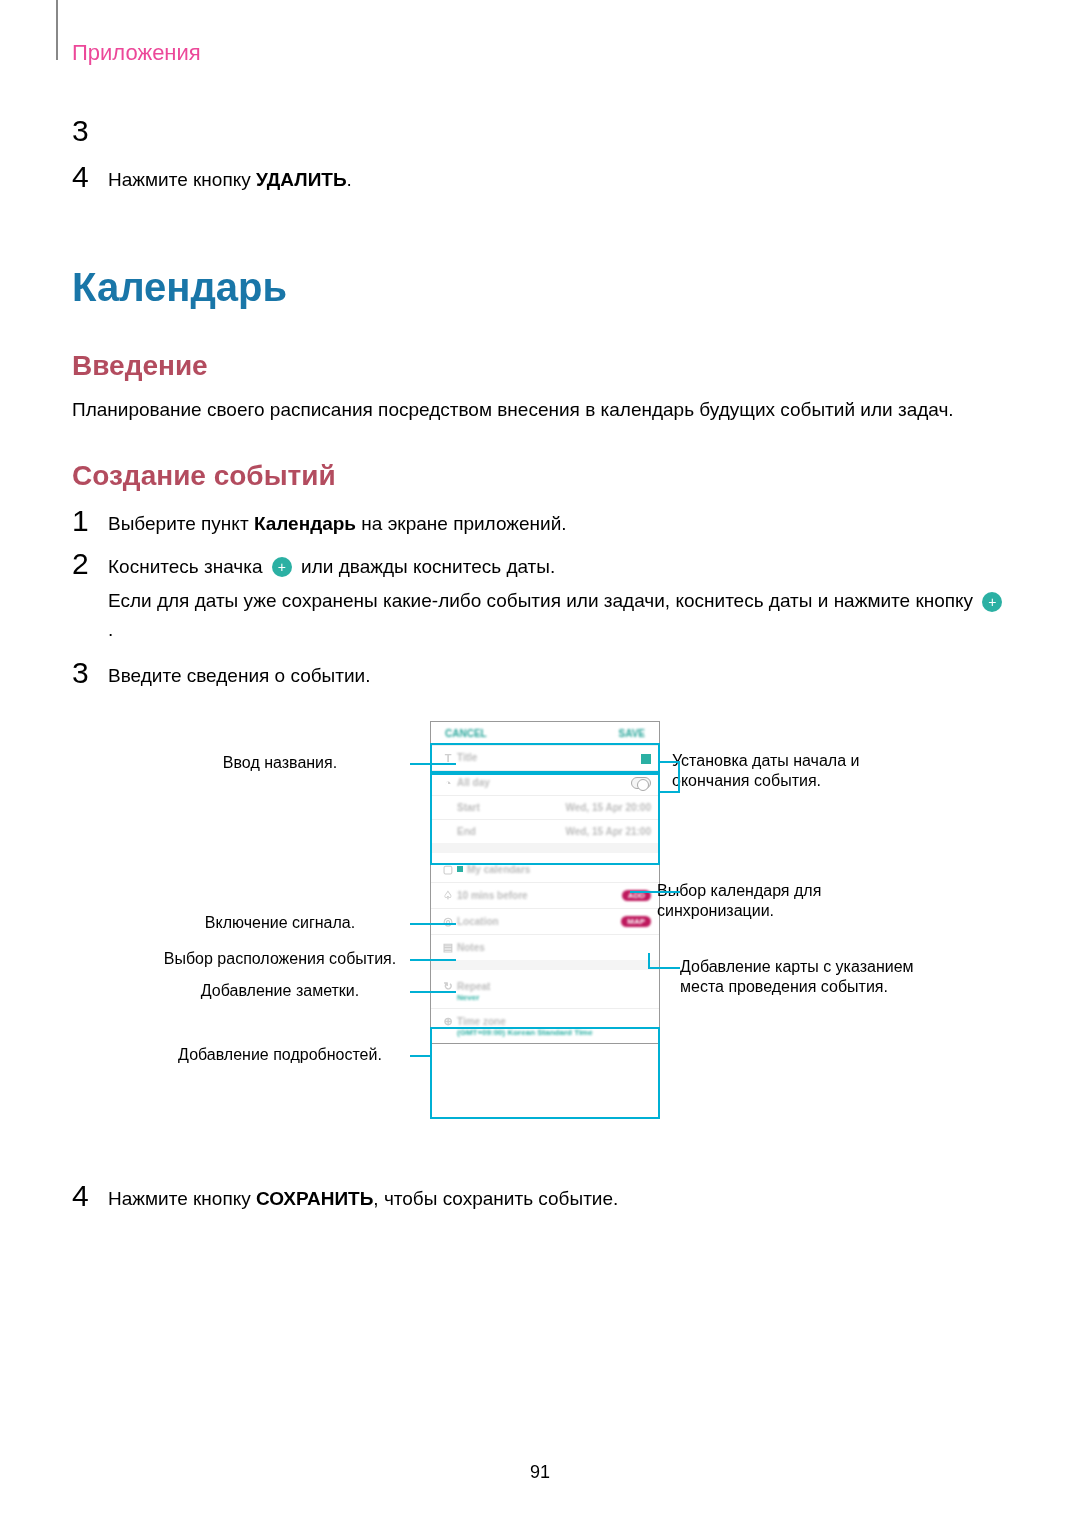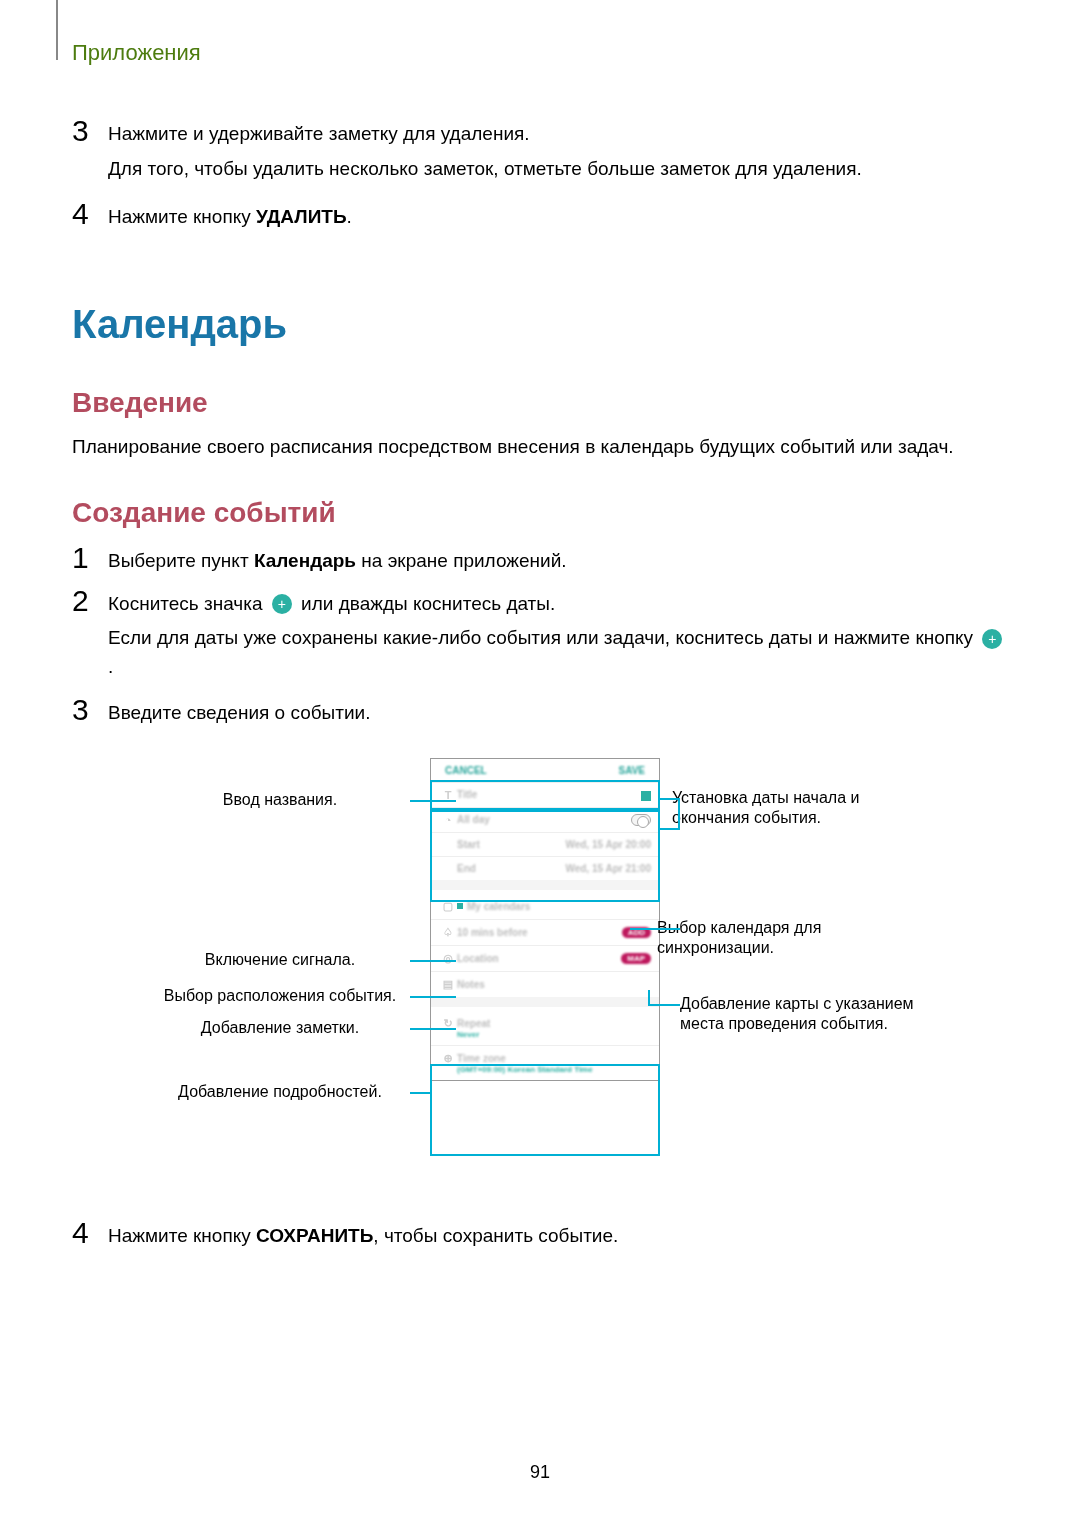"Приложения" .header { color: #4d7c0f -> #ec4899 }
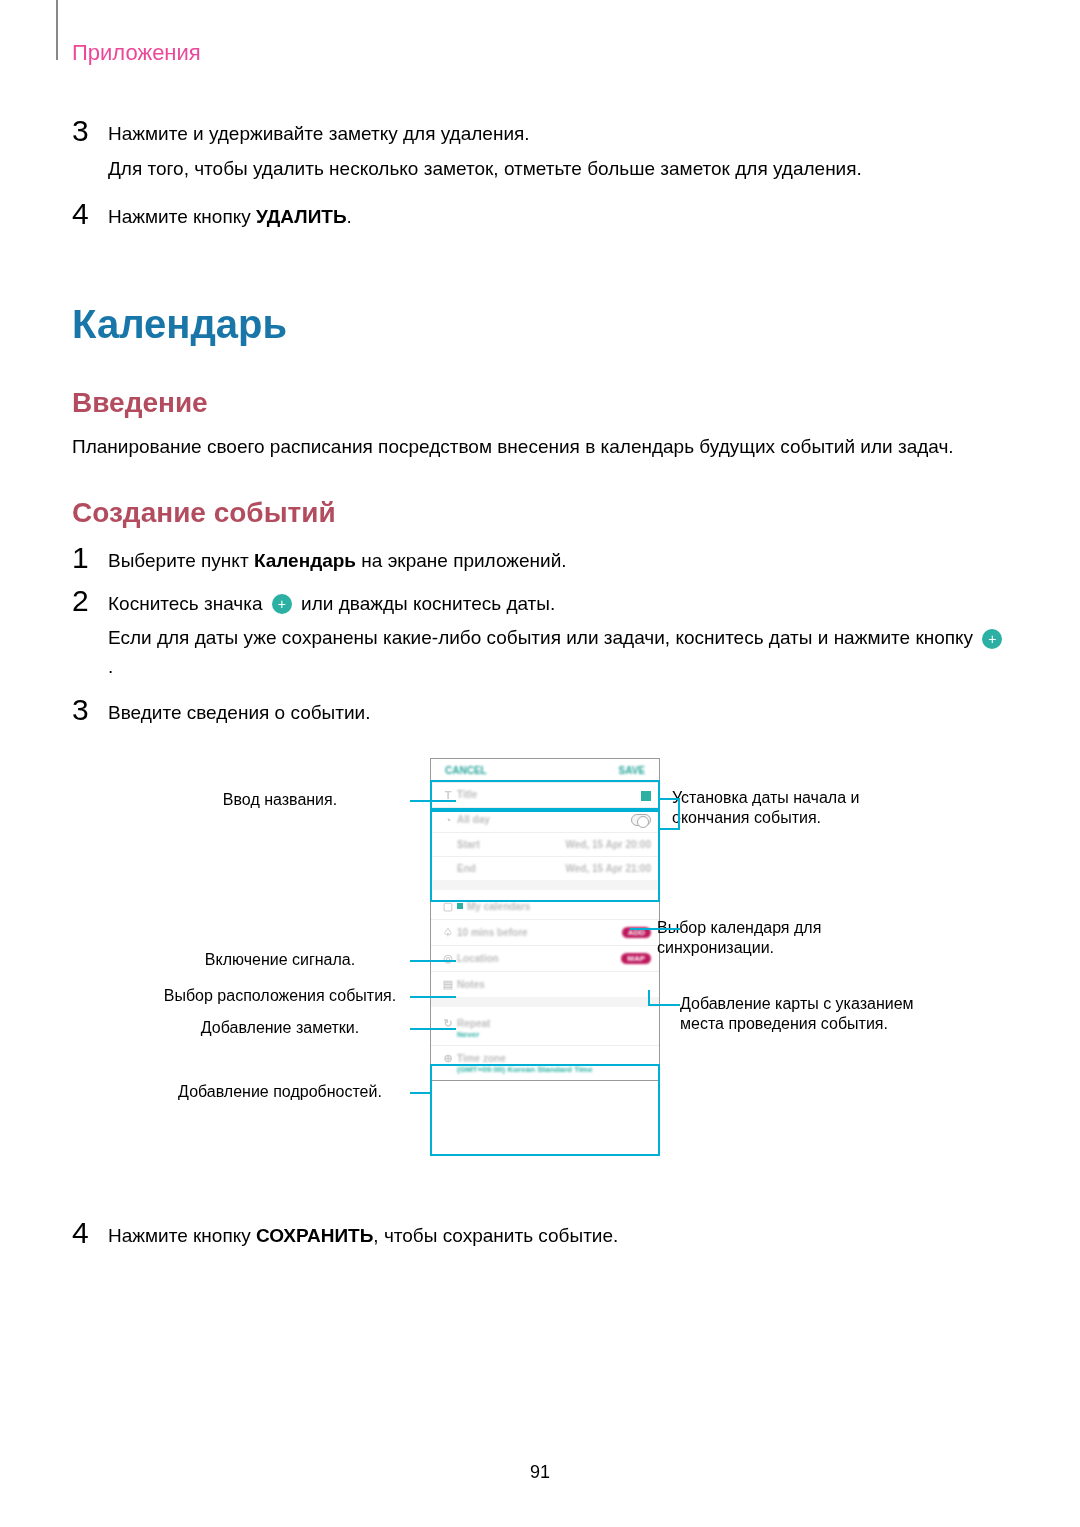"Нажмите и удерживайте заметку для" div.step-body { html: <div> <div>Нажмите и удерживайте заметку для удаления.</div> <div>Для того, чтобы удалить несколько заметок, отметьте больше заметок для удаления.</div> </div> -> none }
